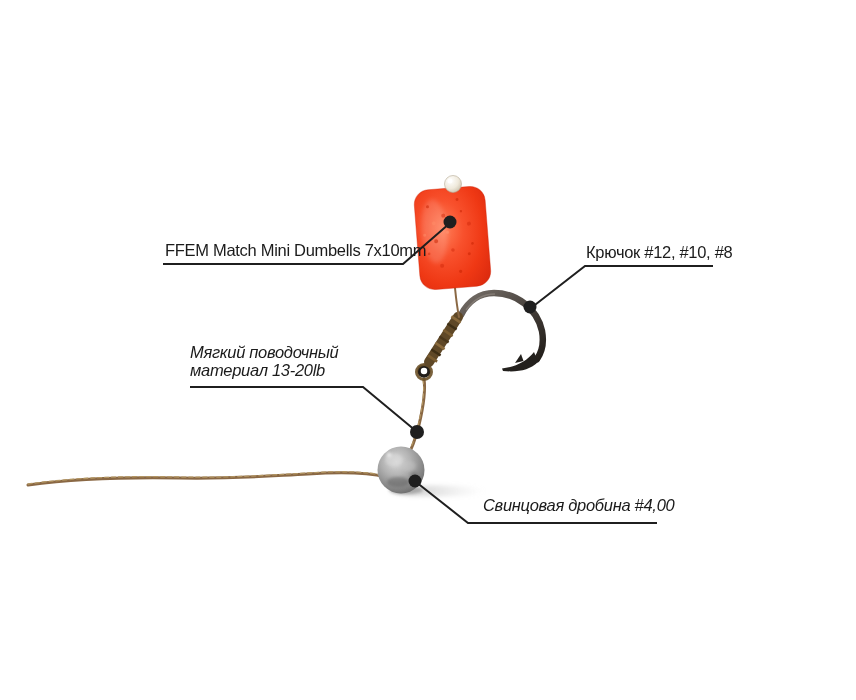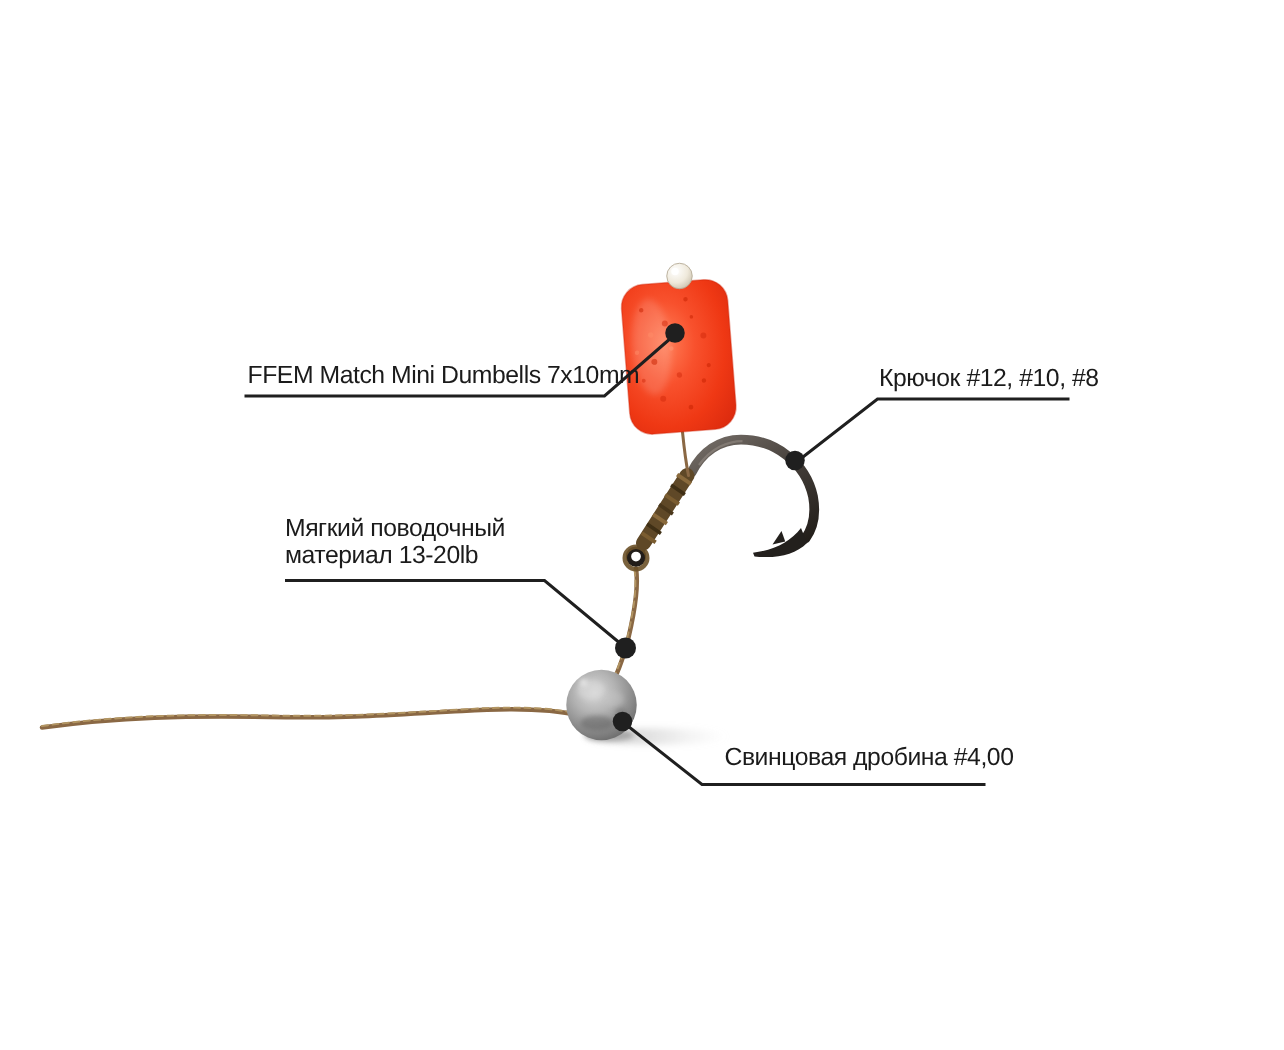"Мягкий поводочный" div.label { font-style: none -> italic }
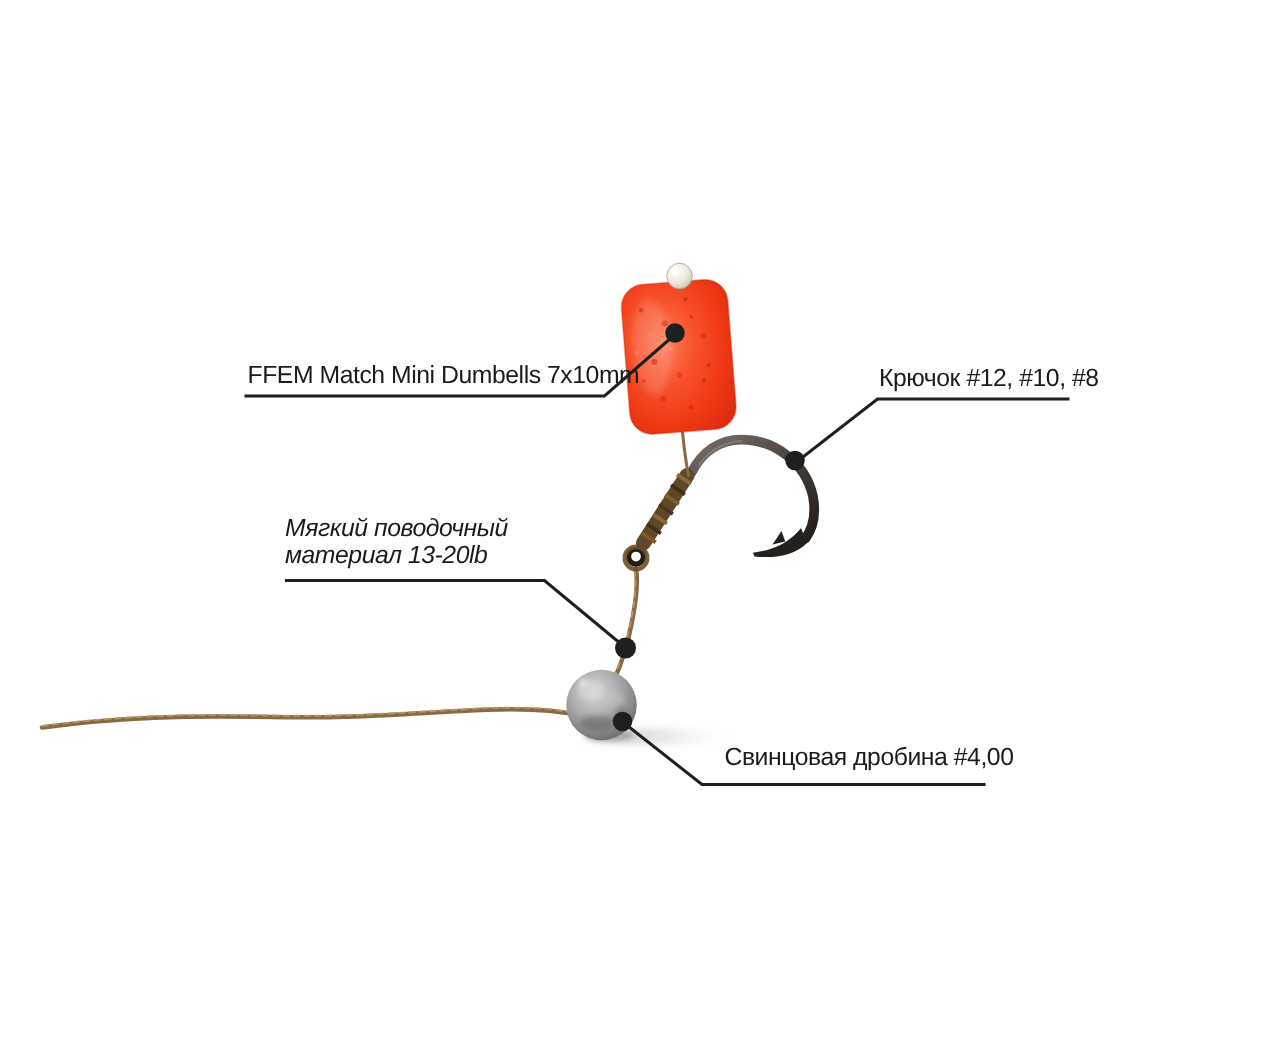"Свинцовая дробина #4,00" div.label { font-style: none -> italic }
